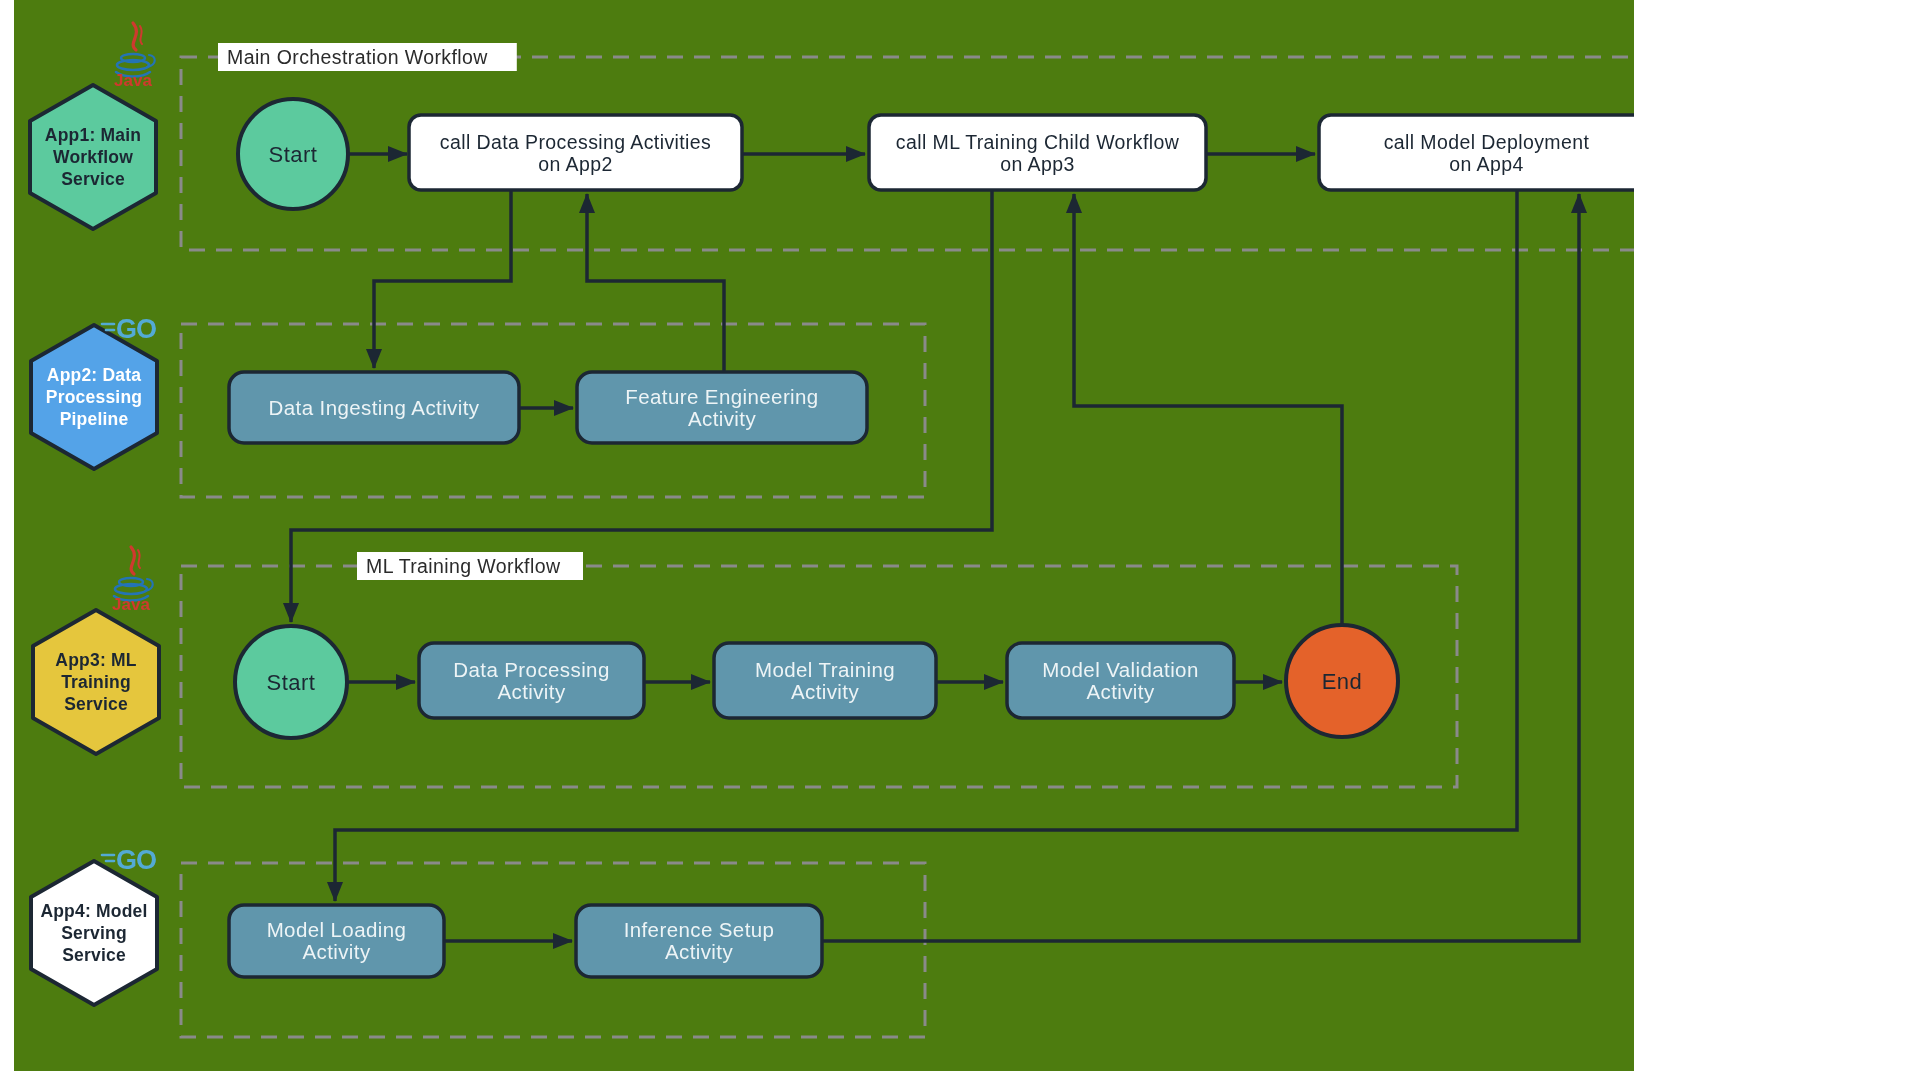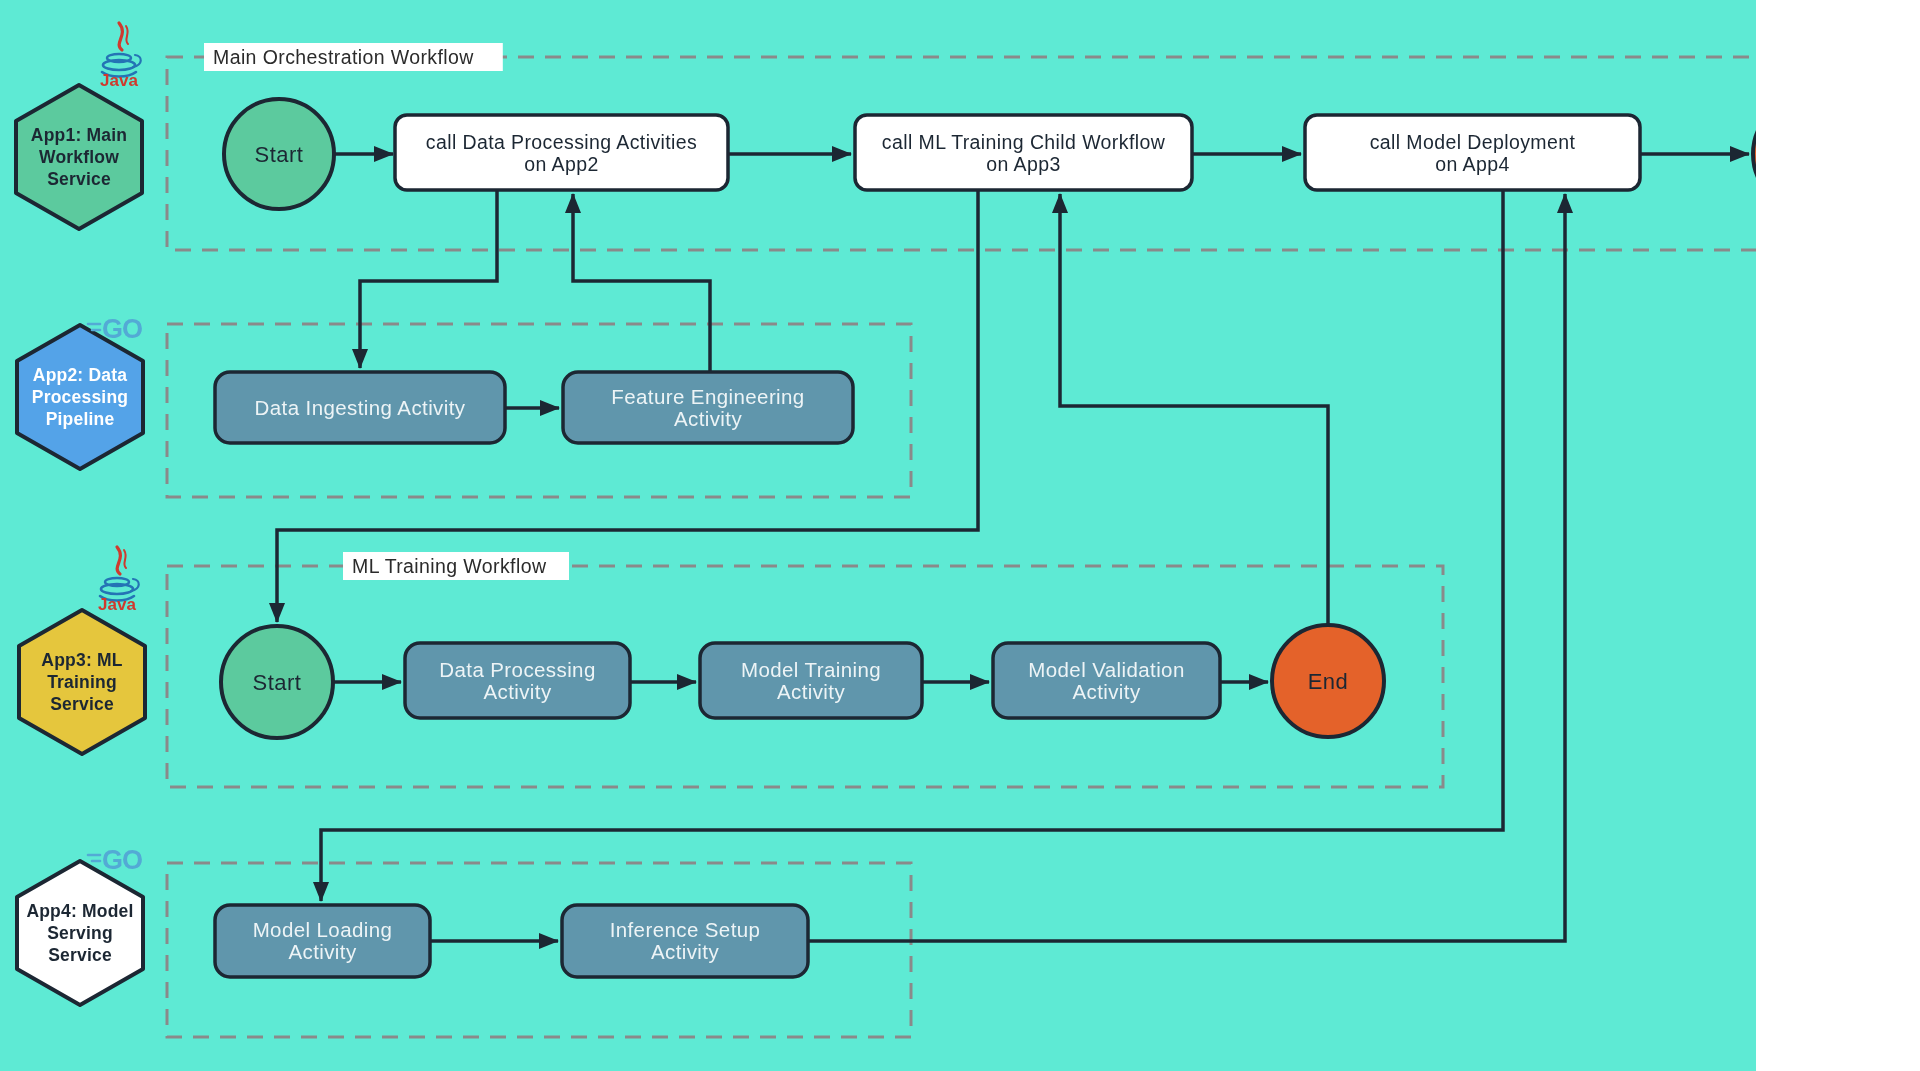"Main Orchestration Workflow" #stage { background: #5eead4 -> #4d7c0f; margin-left: none -> 14px; width: 1756px -> 1620px }
